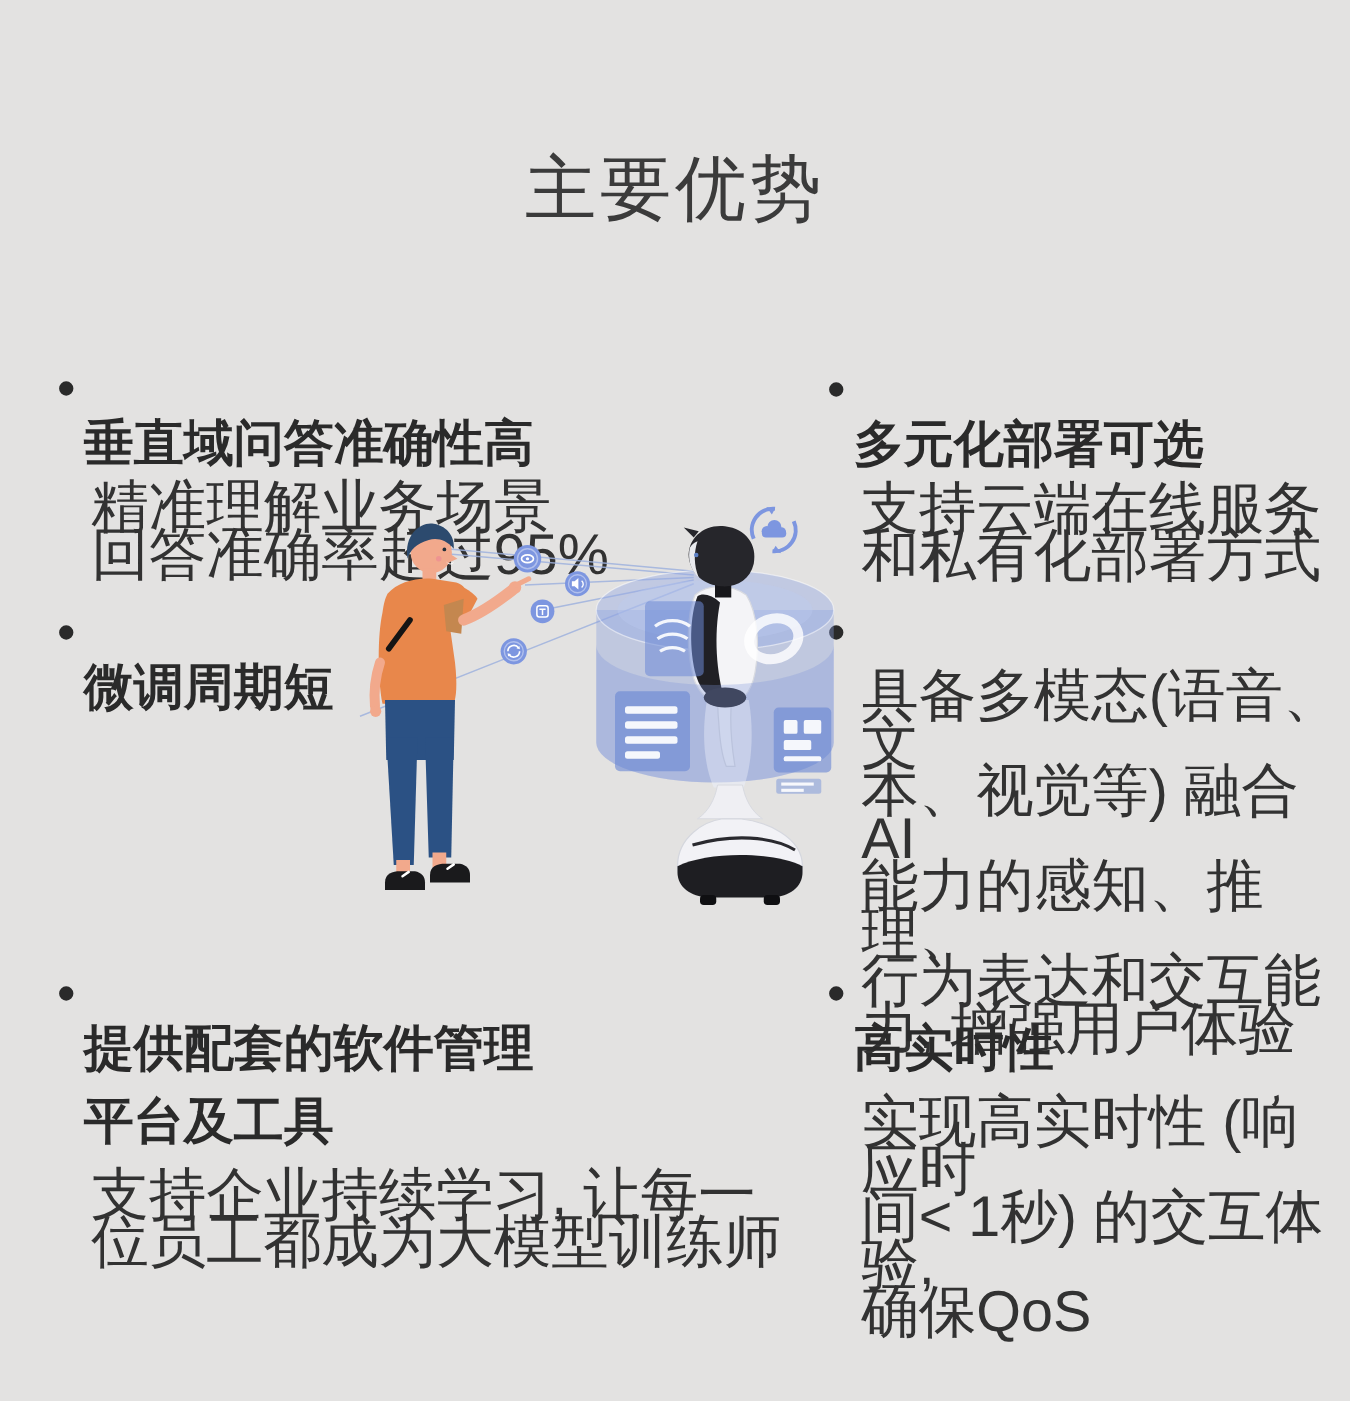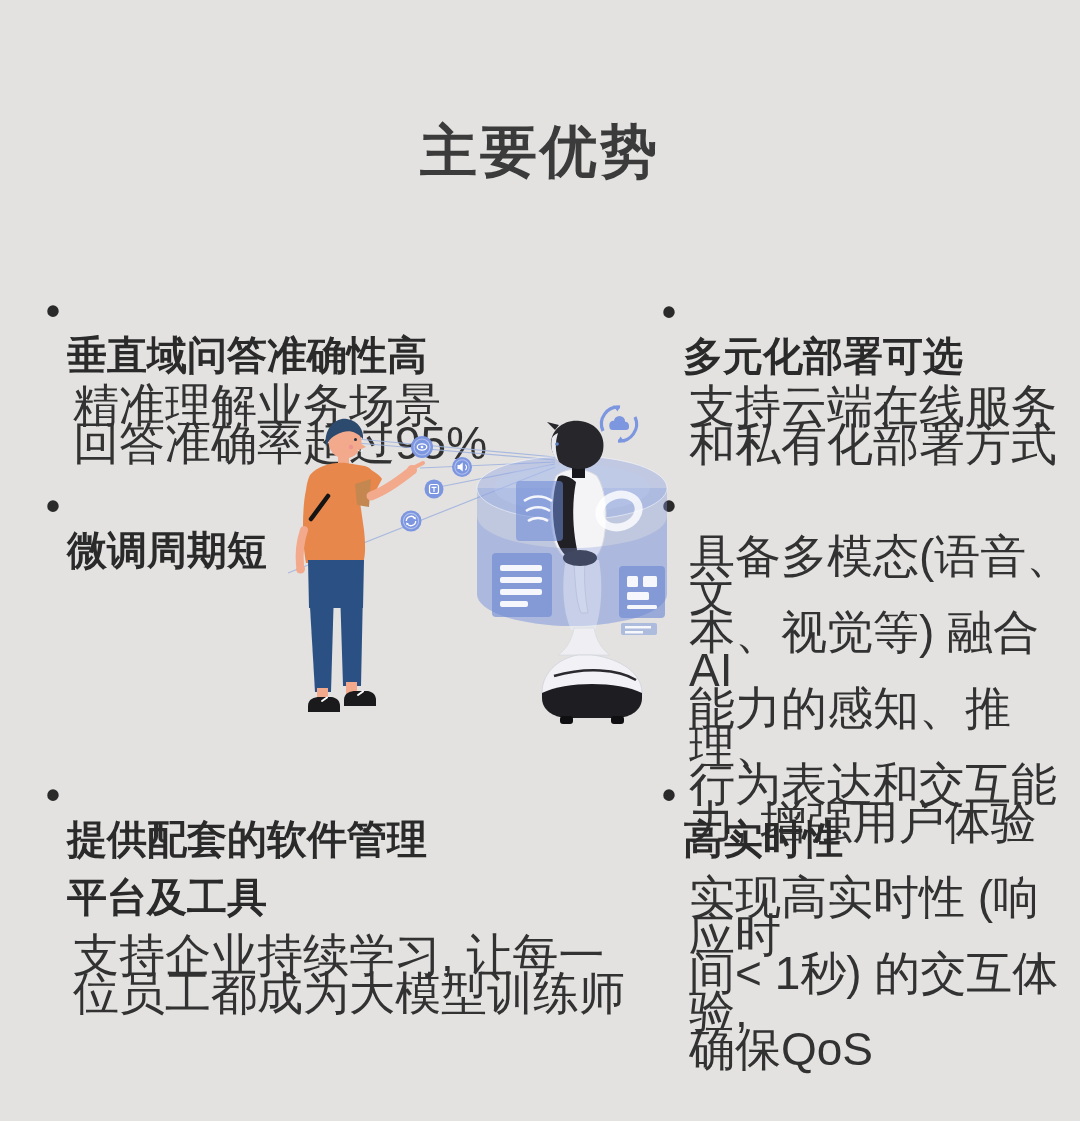"主要优势" .title { font-weight: 700 -> 400 }
